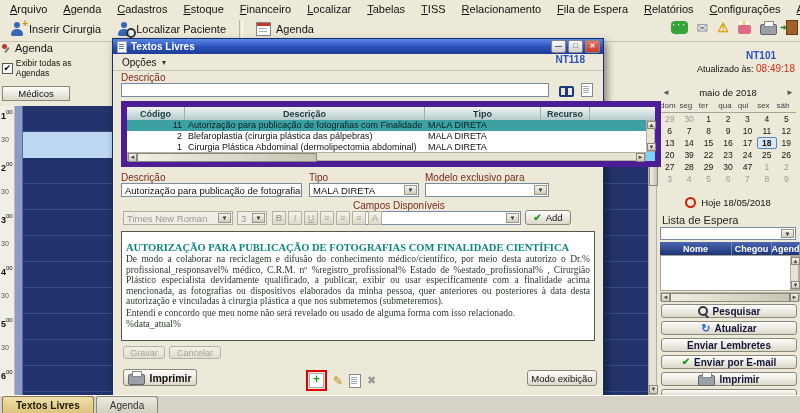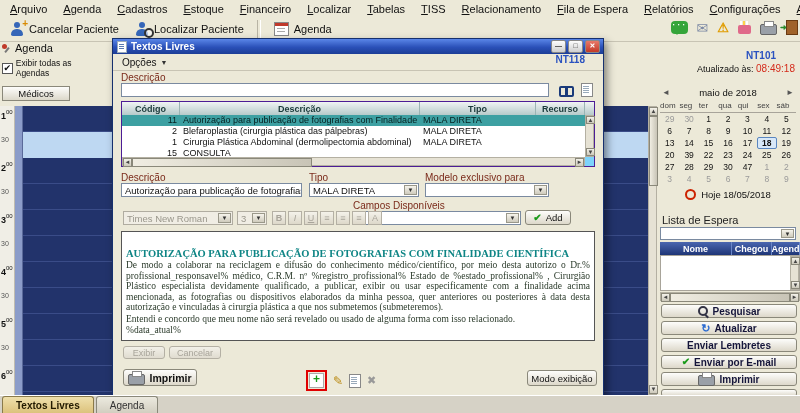"Cancelar Paciente" span { text: Cancelar Paciente -> Inserir Cirurgia }
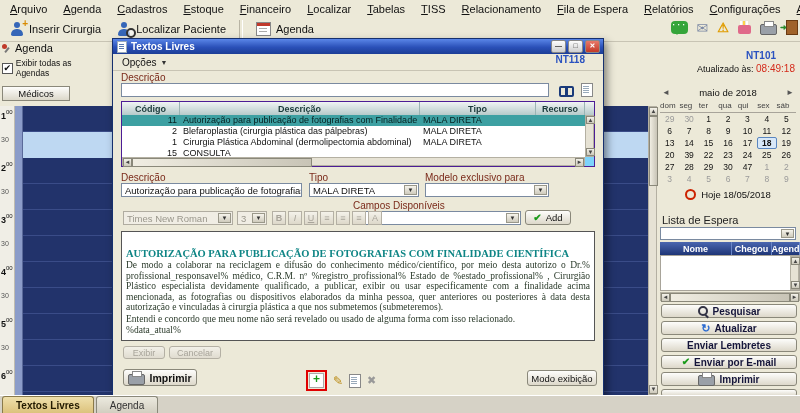"Código" #dlg-table { border: 1px solid #4c1d95 -> 6px solid #4c1d95; width: 474px -> 540px }
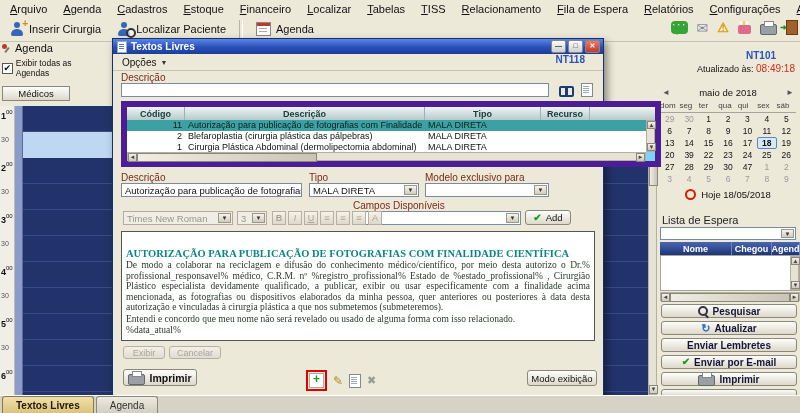"Hoje 18/05/2018" #cal-today { margin-top: 4px -> 12px }
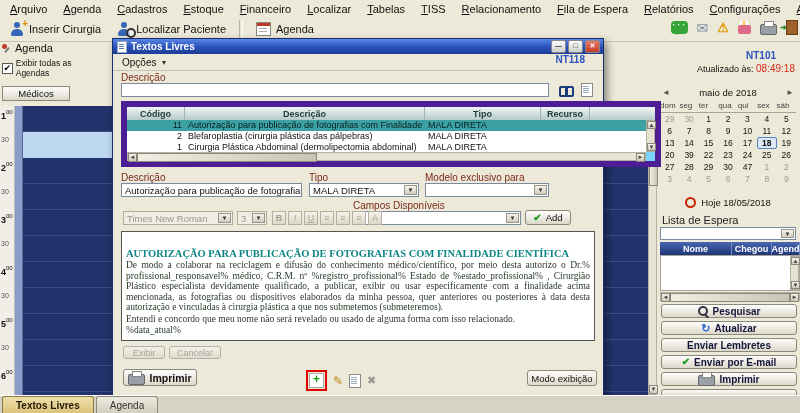"AUTORIZAÇÃO PARA PUBLICAÇÃO DE FOTOGRAFIAS COM FINALIDADE CIENTÍFICA" #doc { padding: 16px 4px -> 10px 4px }
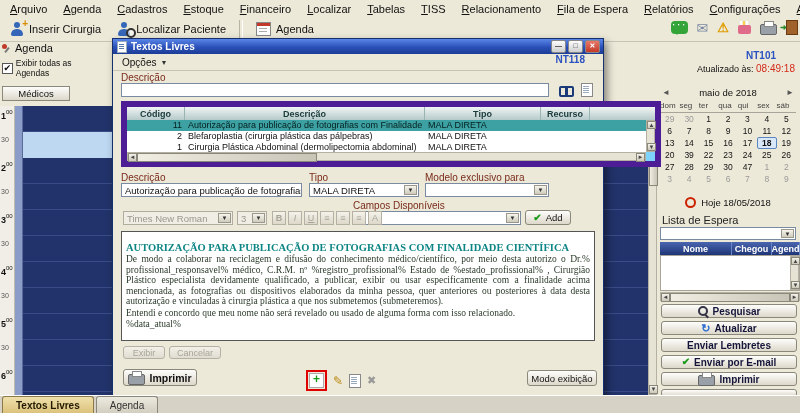"Exibir" span { text: Exibir -> Gravar }
